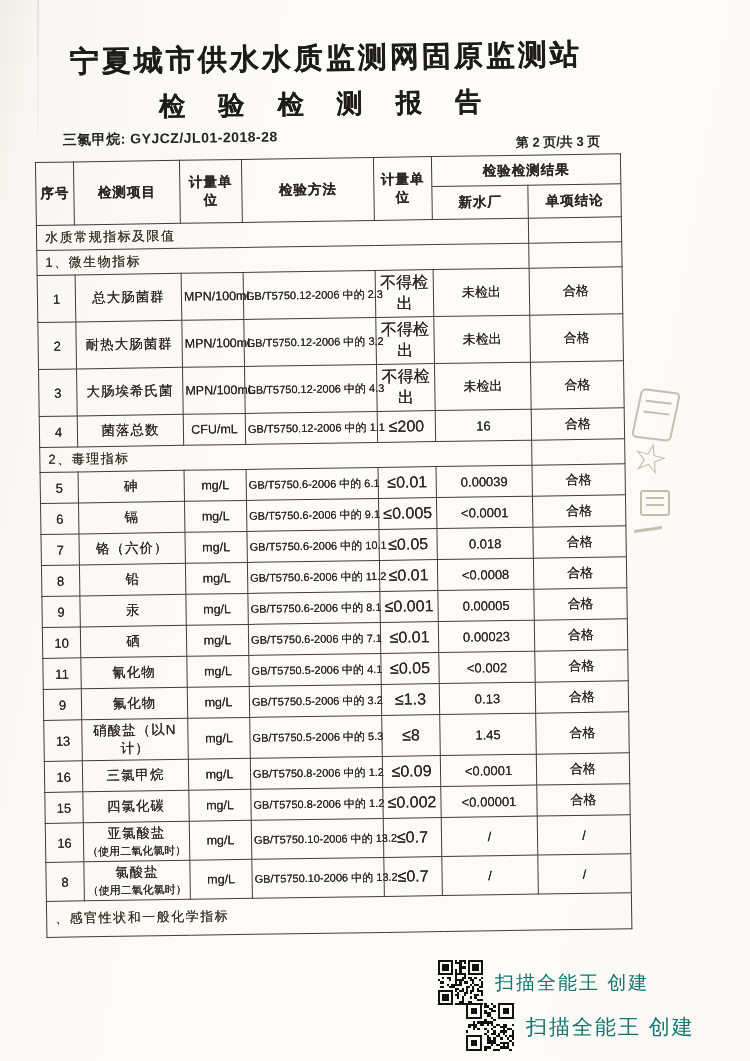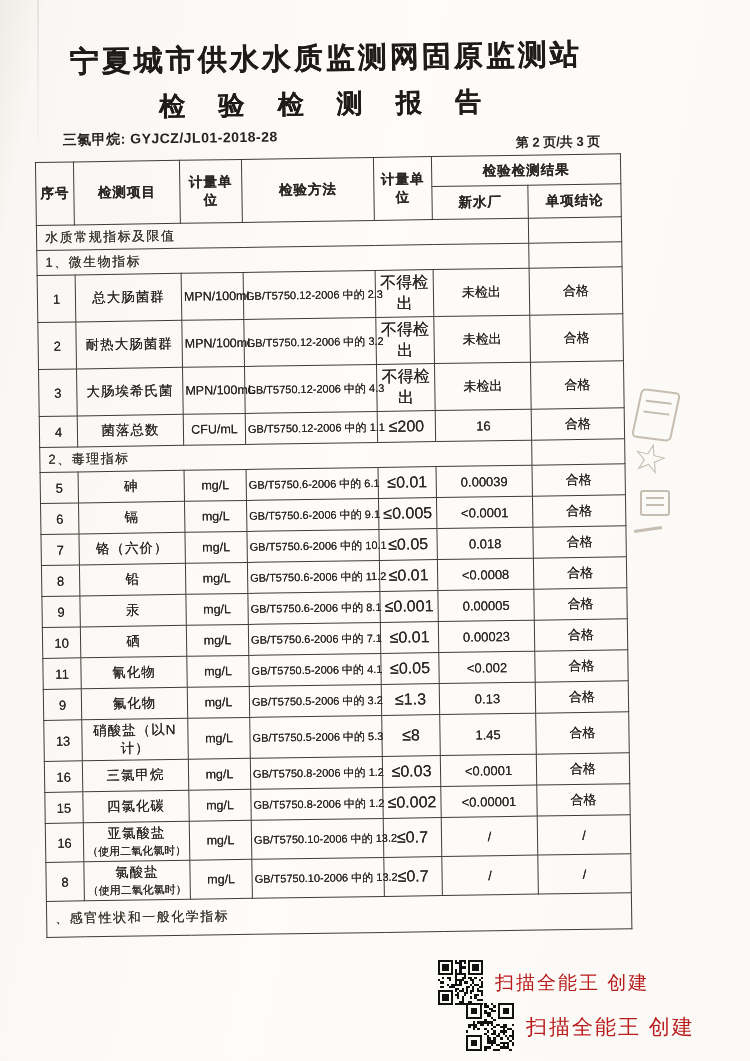"≤0.03" td.cell-limit { text: 0.03 -> 0.09 }
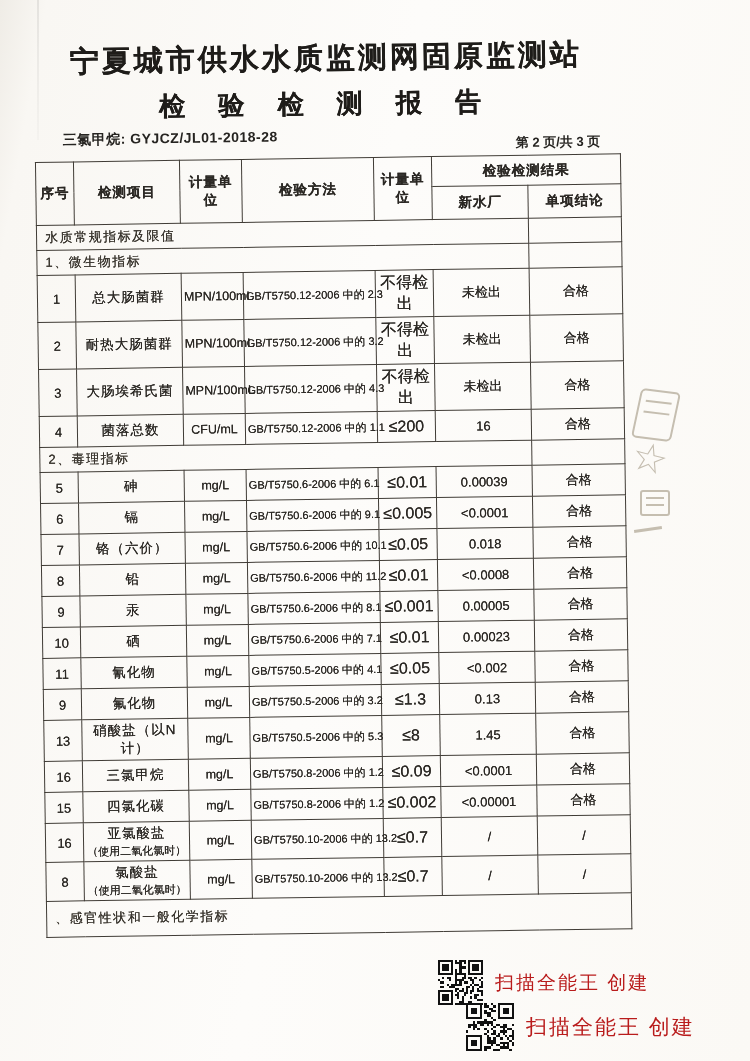"扫描全能王 创建" .wm-label { color: #b91c1c -> #0f766e }
